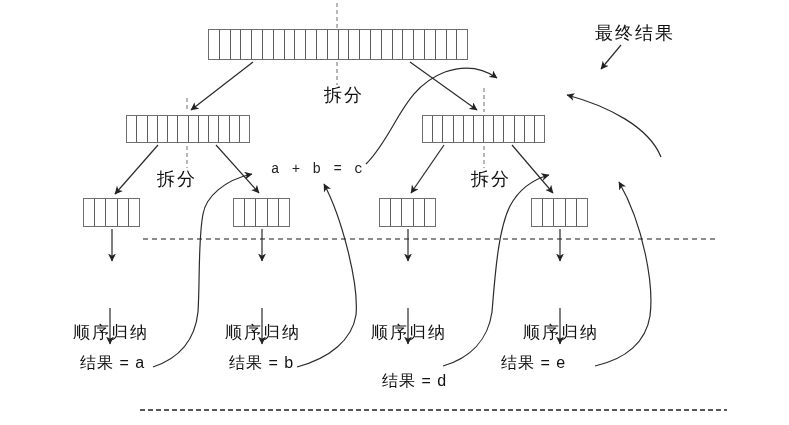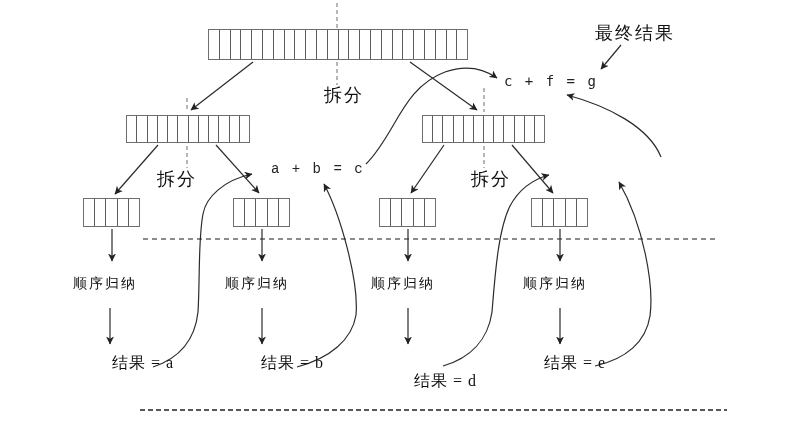"c + f = g" div.lbl { html: <div>c + f = g</div> -> none }
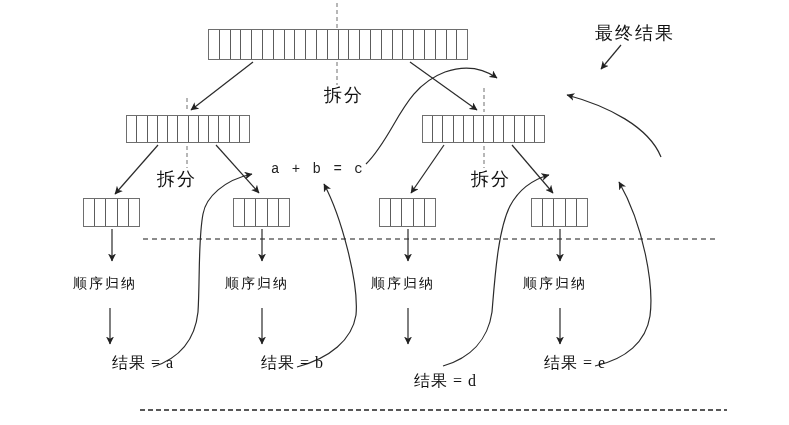"顺序归纳" .cjk-sm { font-size: 14px -> 17px; margin-top: none -> 48px }
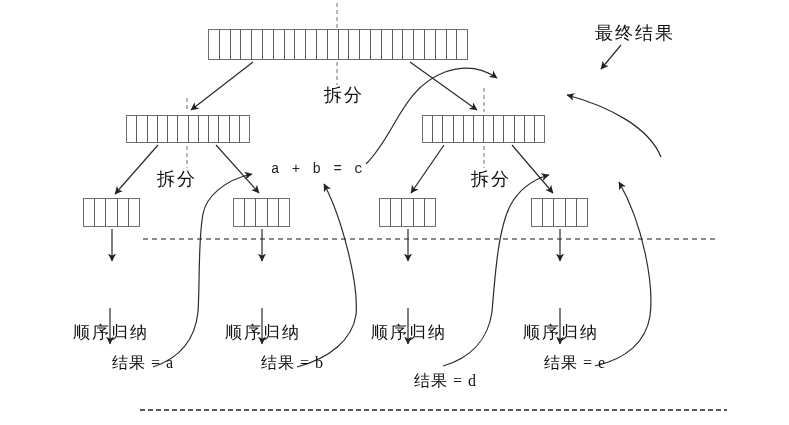"结果 = a" .result { font-family: Liberation Serif, serif -> Liberation Sans, sans-serif; margin-left: 32px -> none }
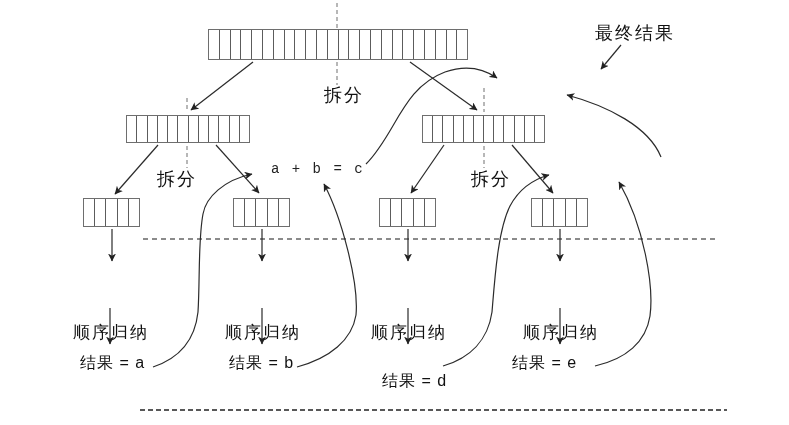"结果 = e" div.lbl { left: 512px -> 501px }
